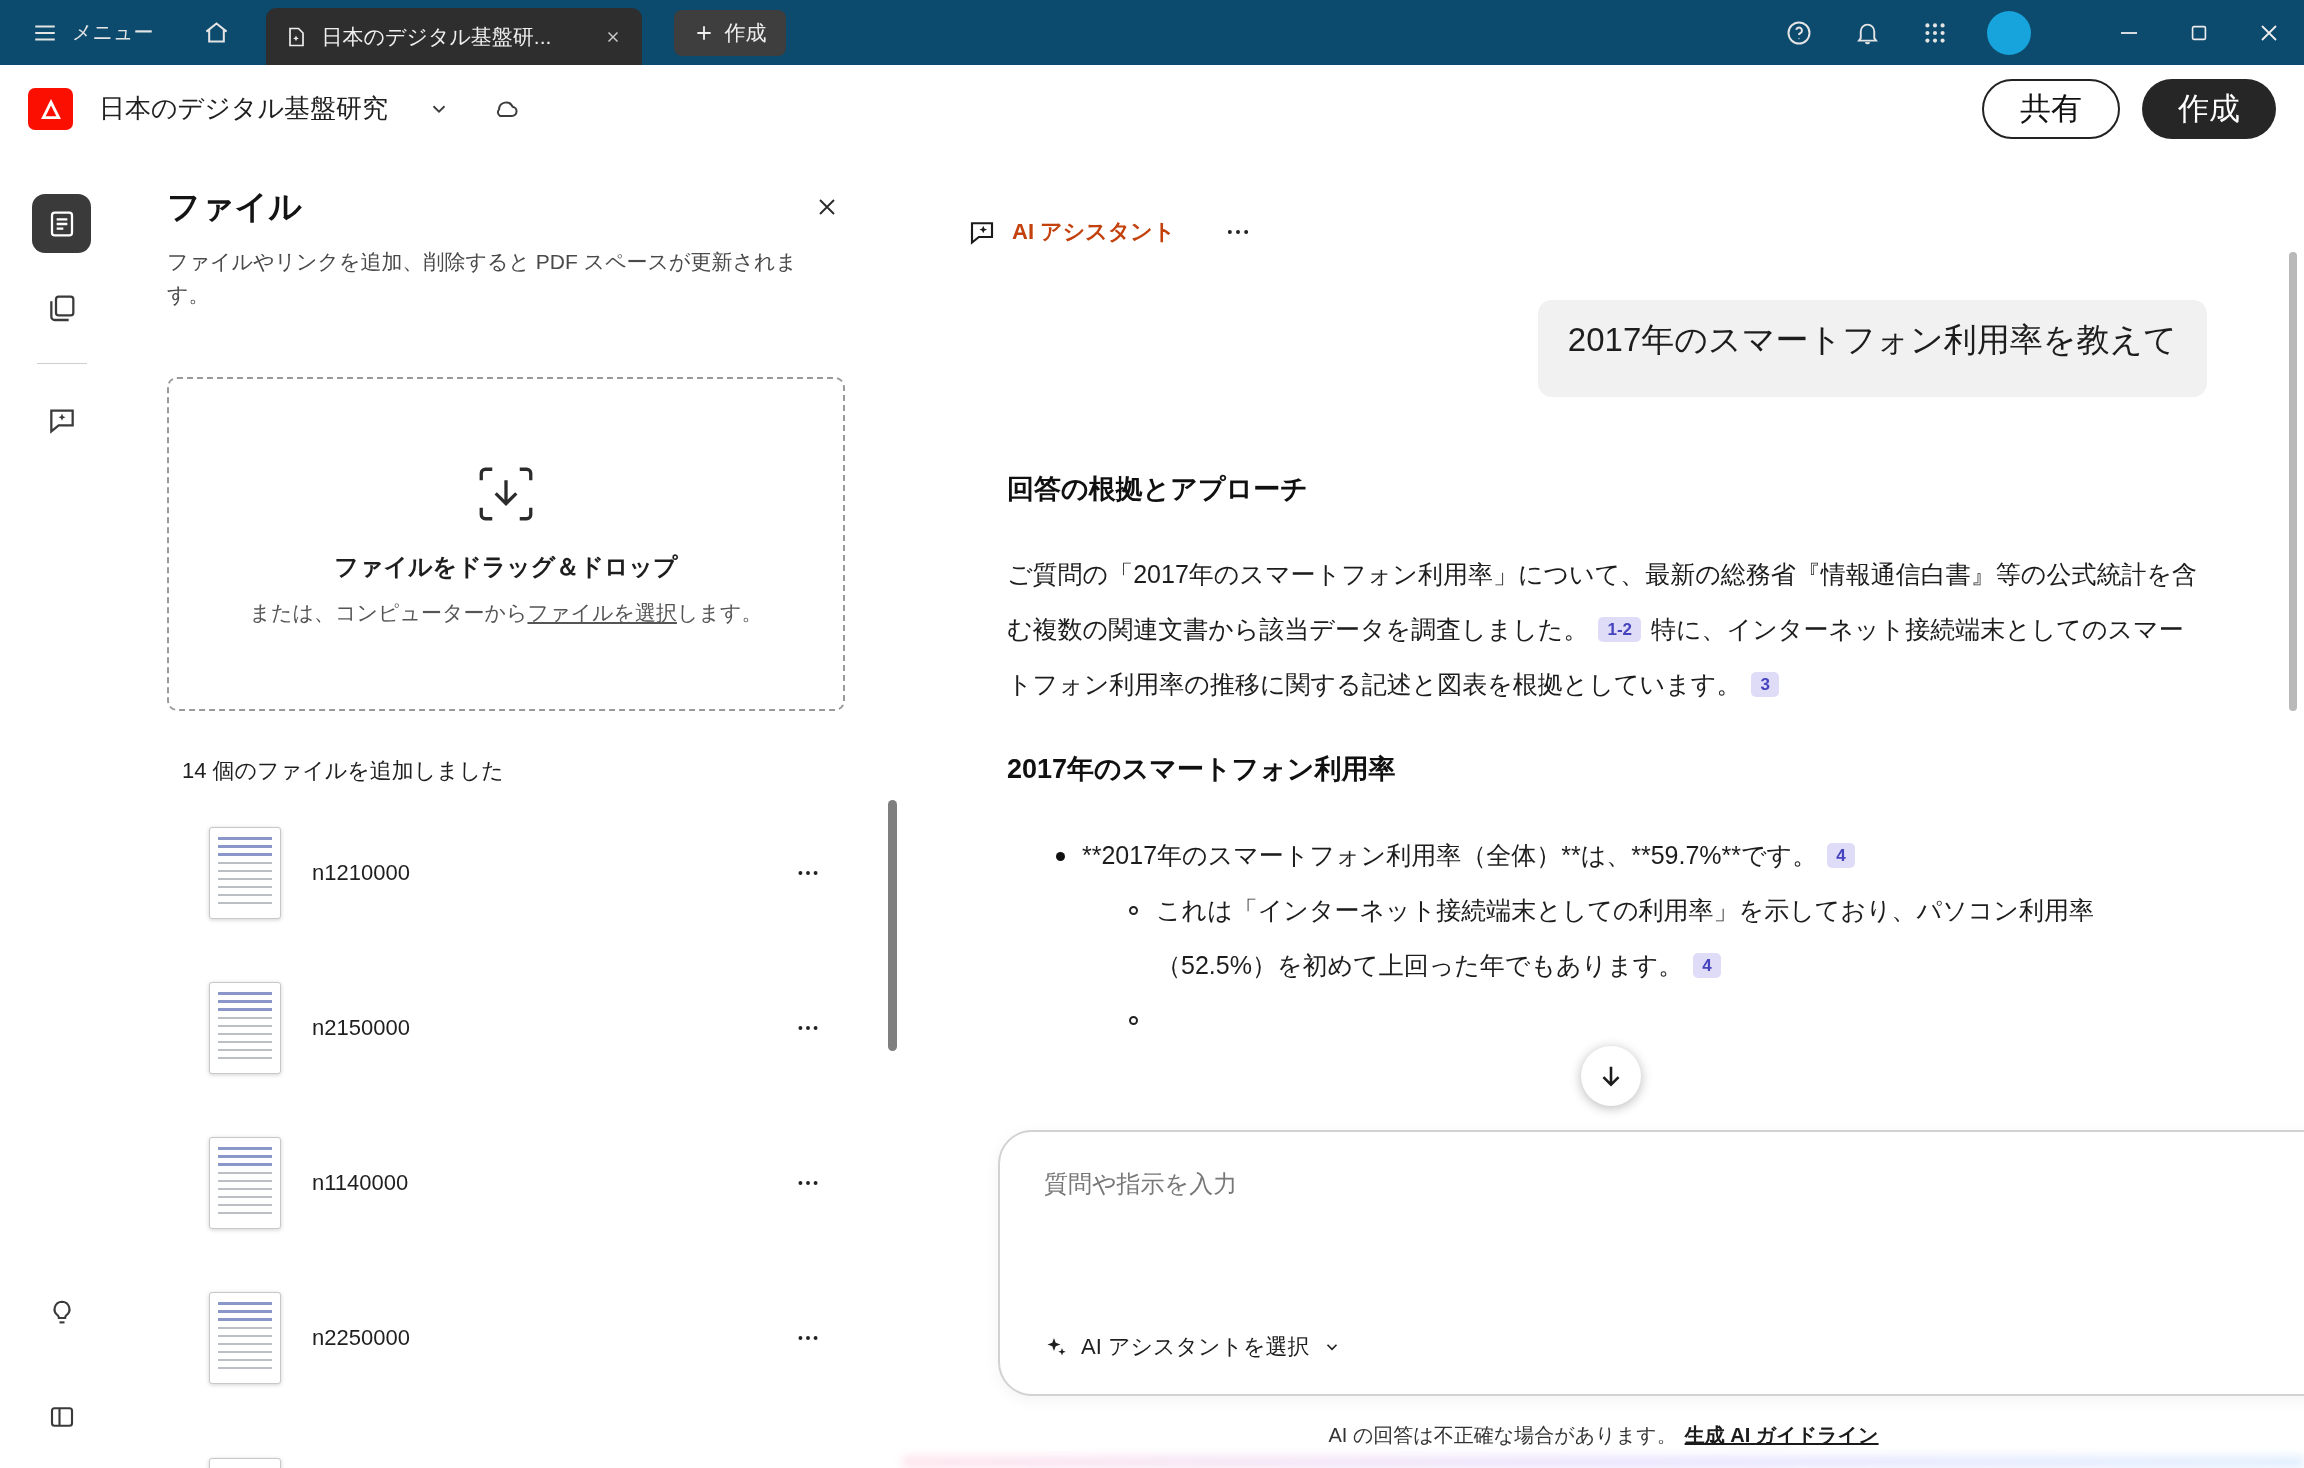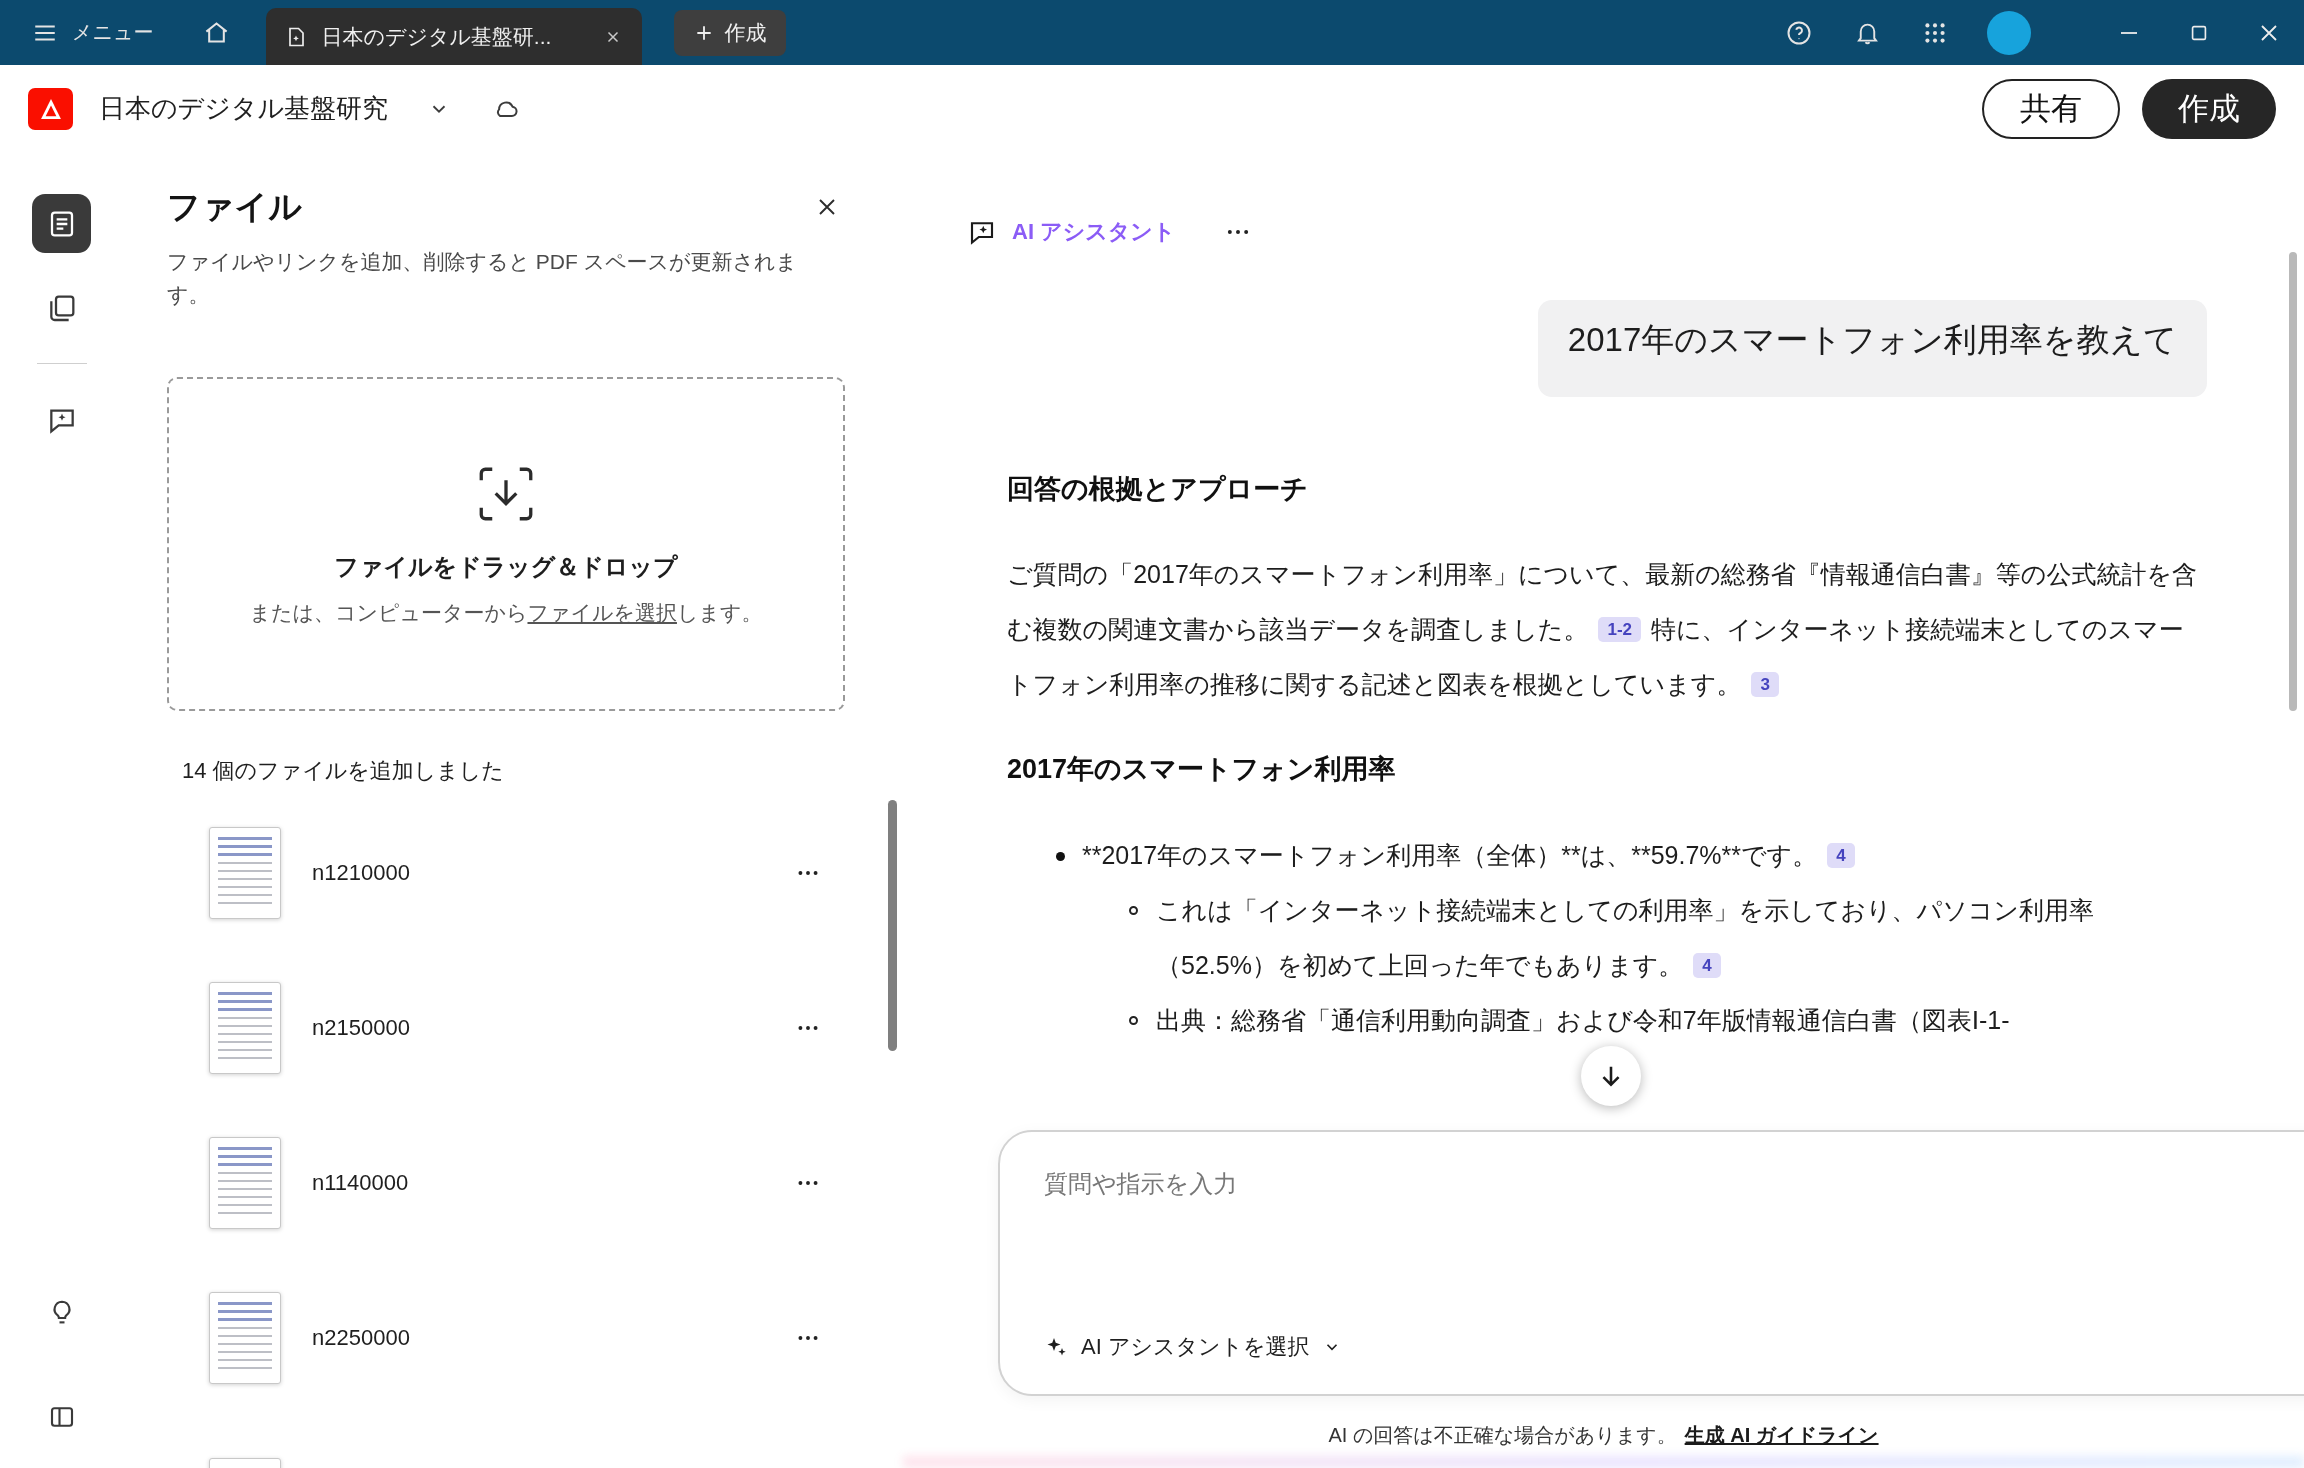"AI アシスタント" .ai-header-label { color: #8b5cf6 -> #c2410c }
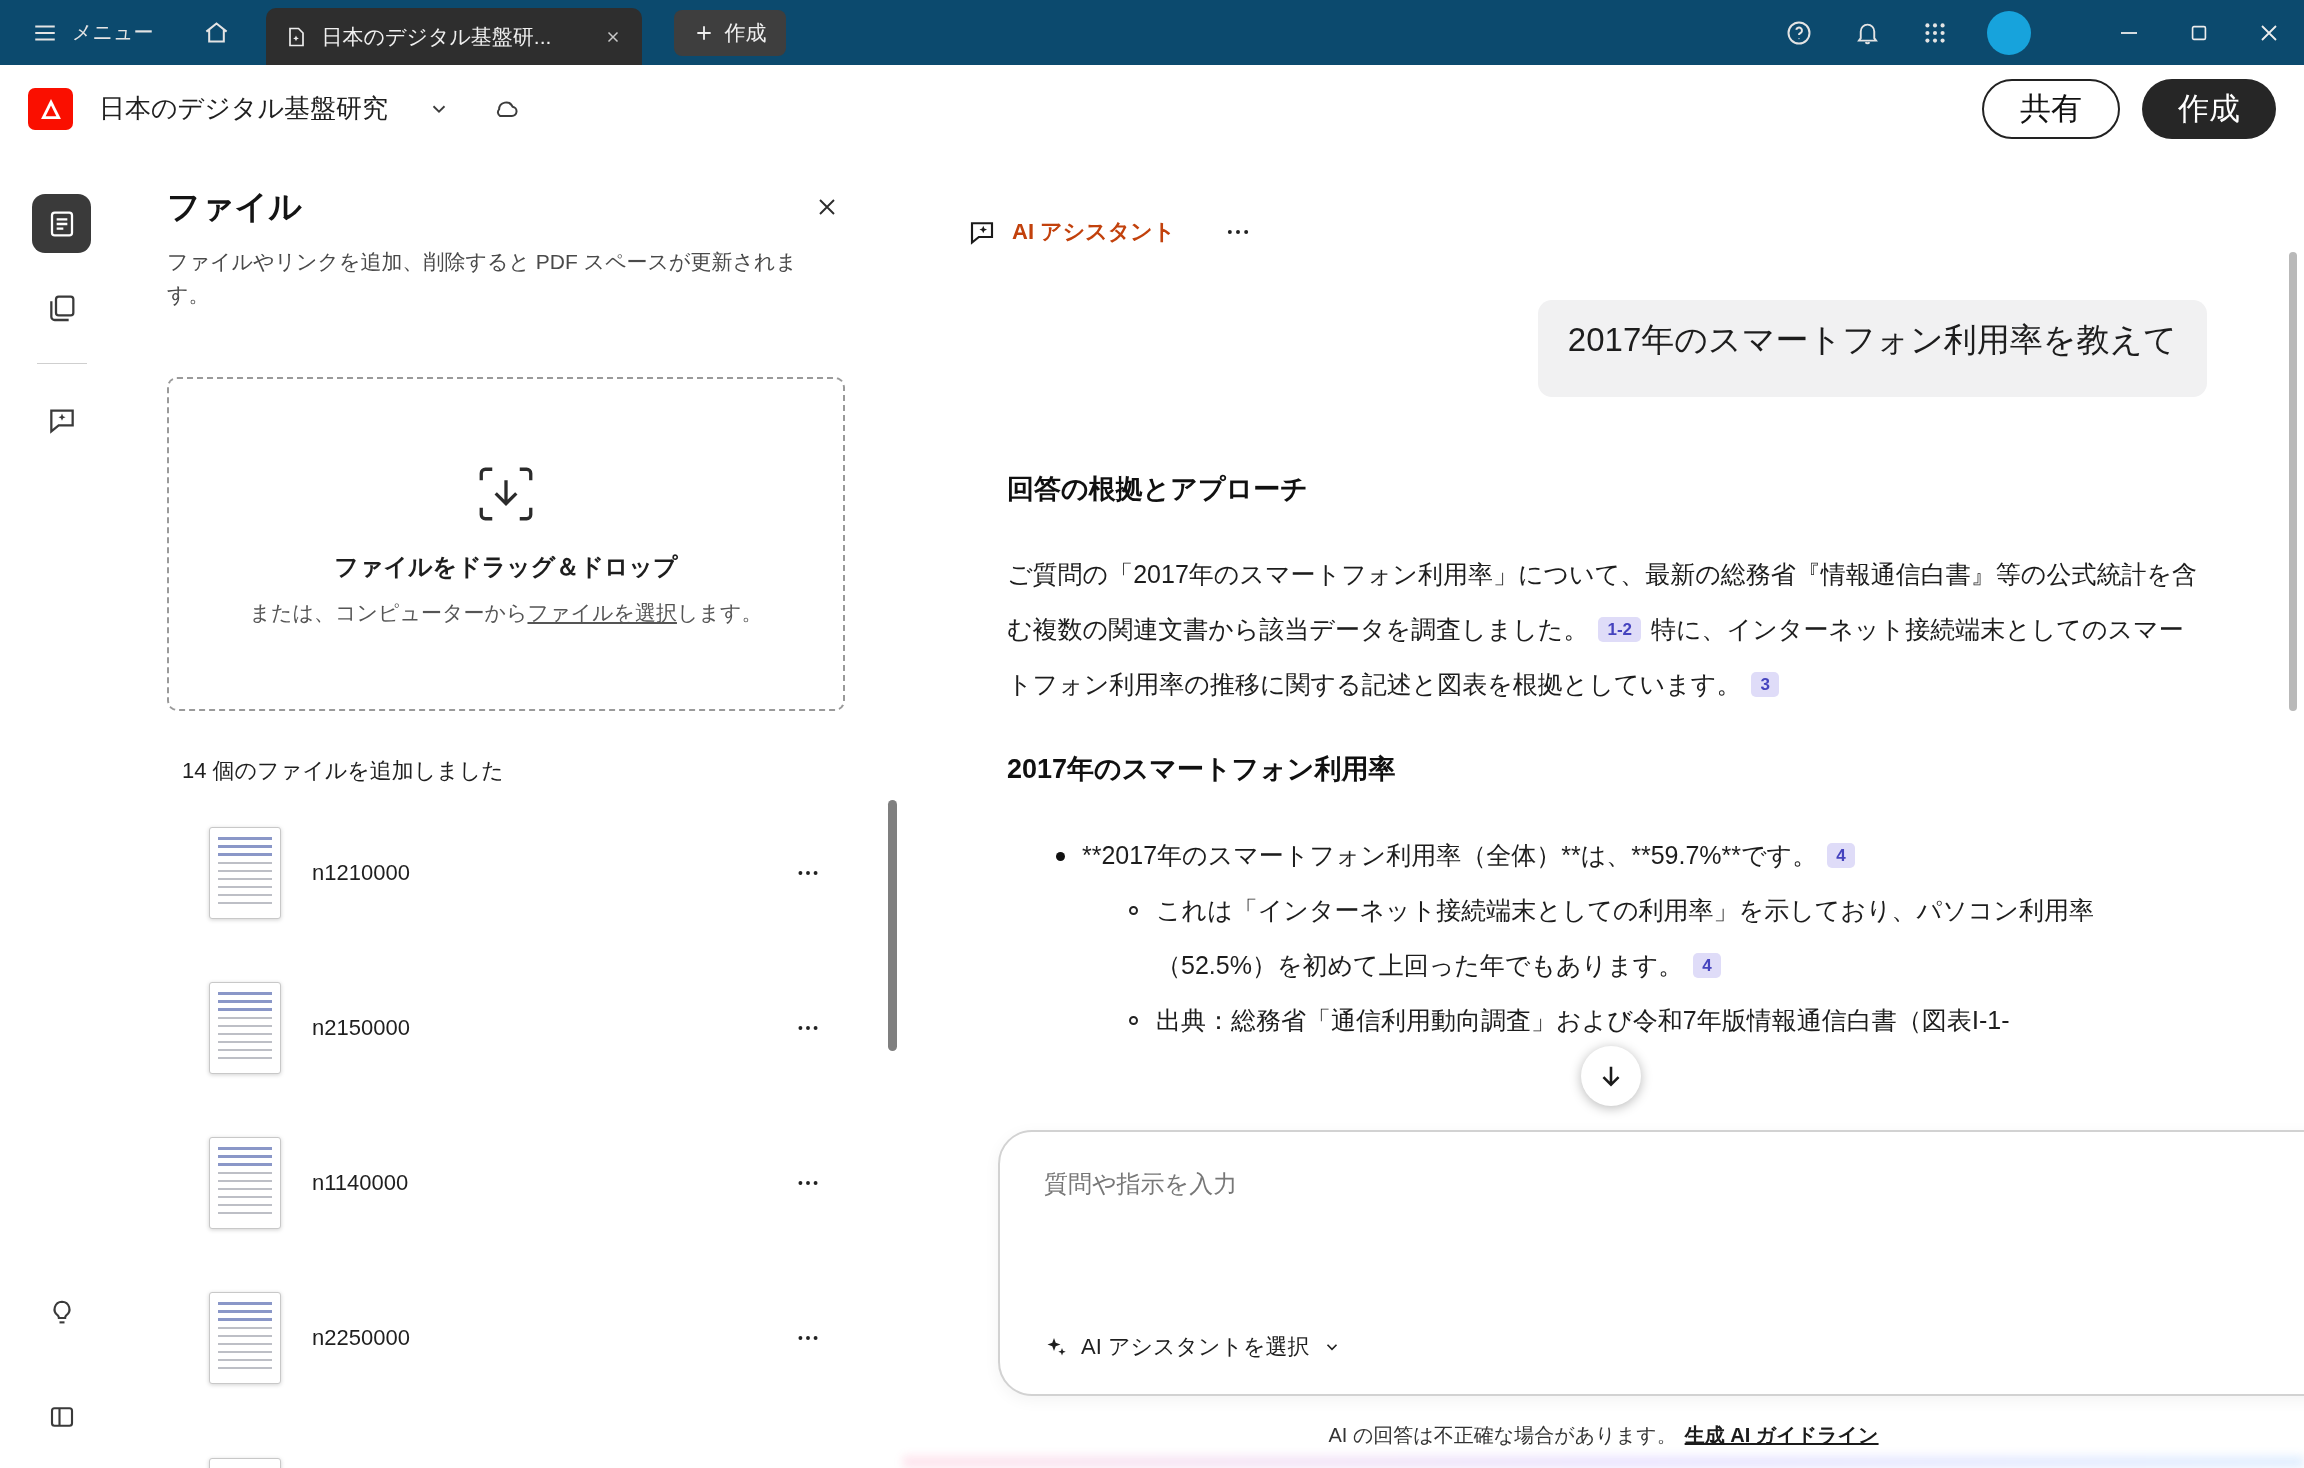"出典：総務省「通信利用動向調査」および令和7年版情報通信白書（図表Ⅰ-1-" span { html: <span>出典：総務省「通信利用動向調査」および令和7年版情報通信白書（図表Ⅰ-1-</span> -> none }
